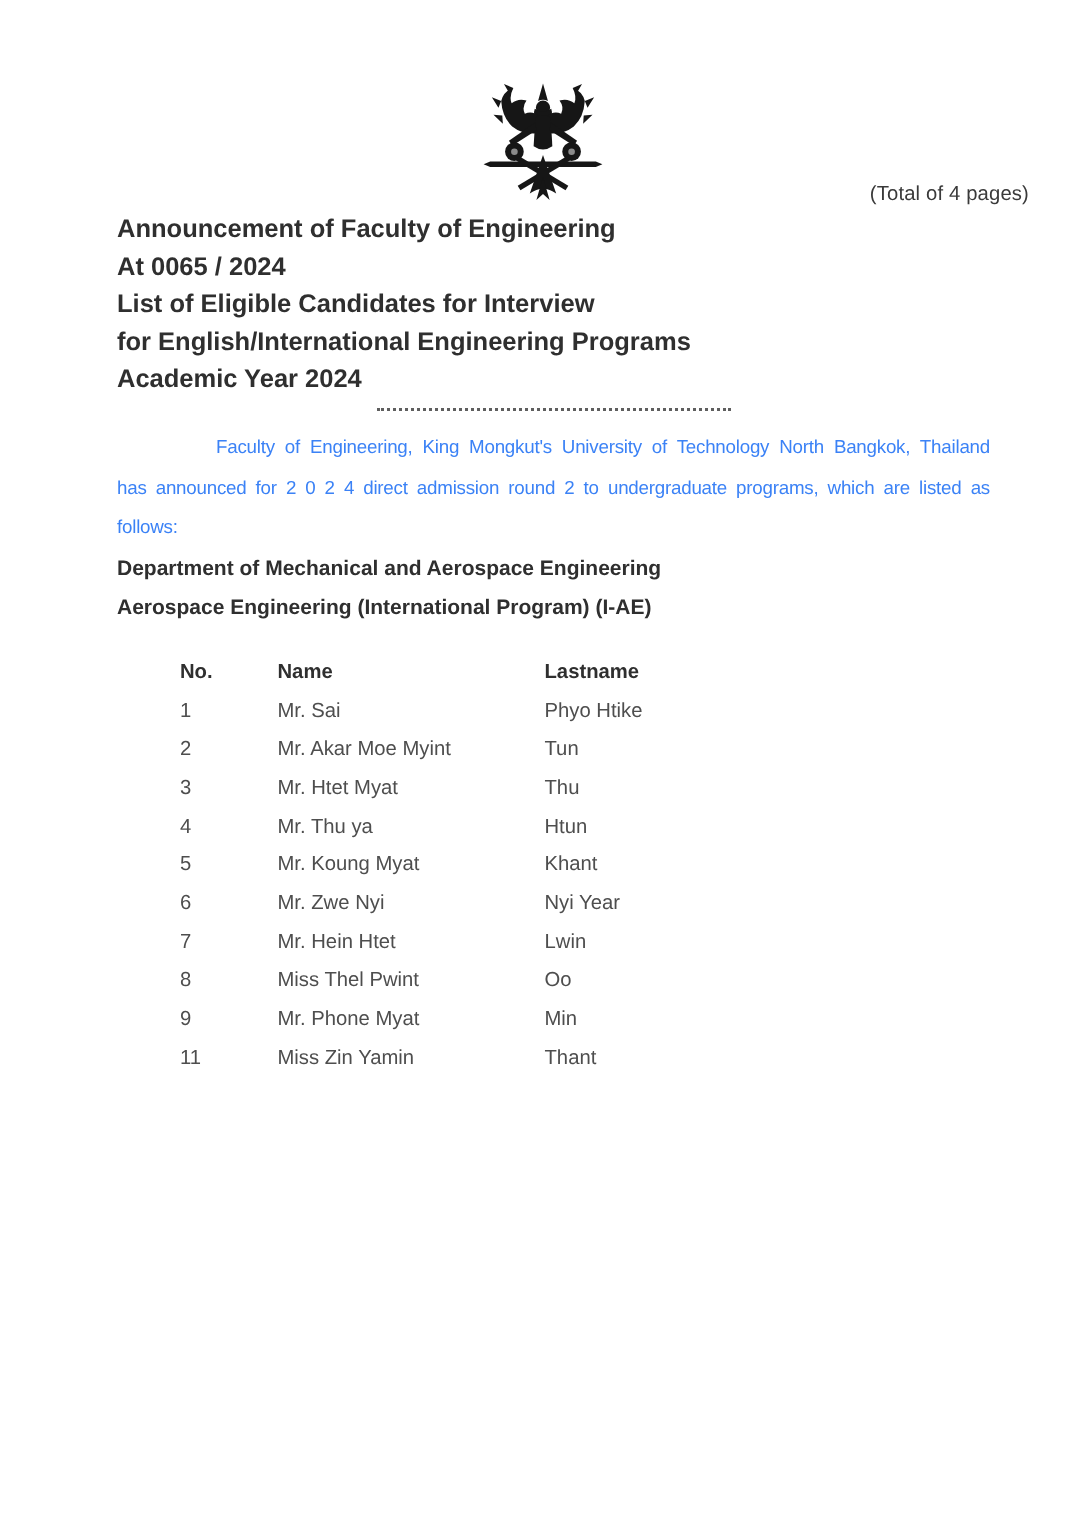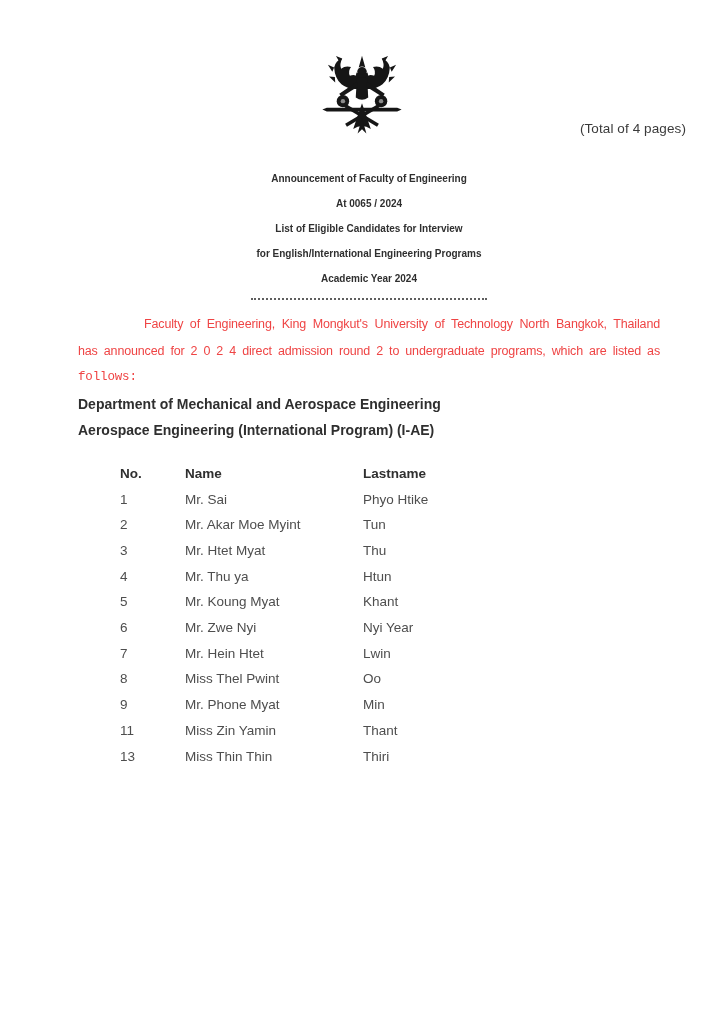"Announcement of Faculty of Engineering" .title-block { font-size: 10px -> 17px; margin-top: 26px -> none; text-align: center -> left }
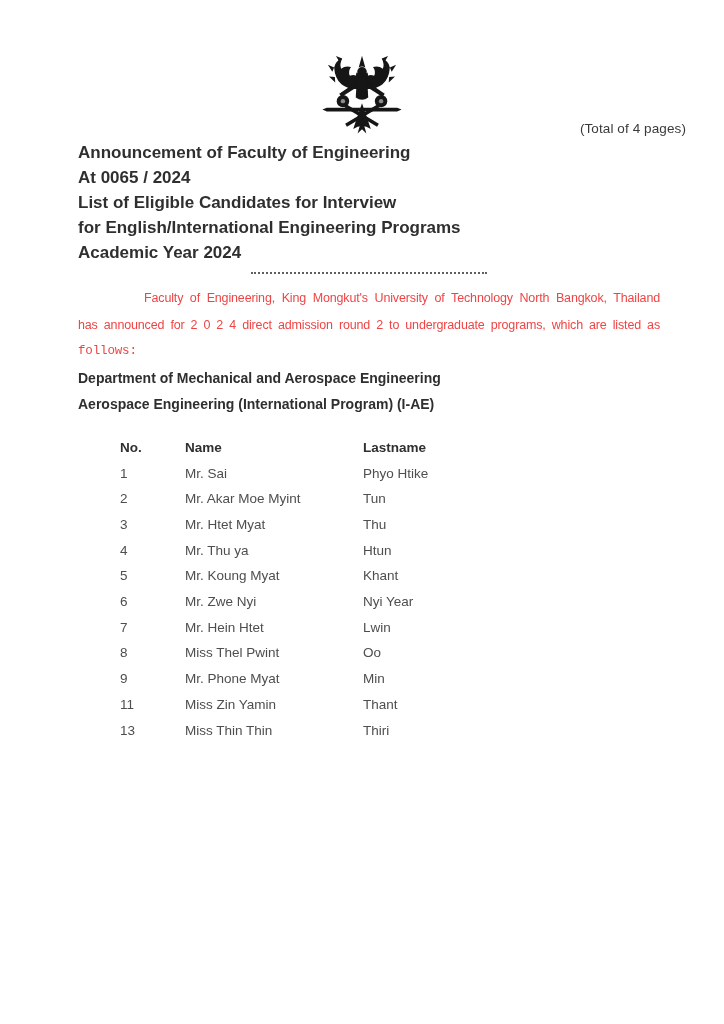"Faculty of Engineering, King Mongkut's" .intro { color: #ef4444 -> #3b82f6 }
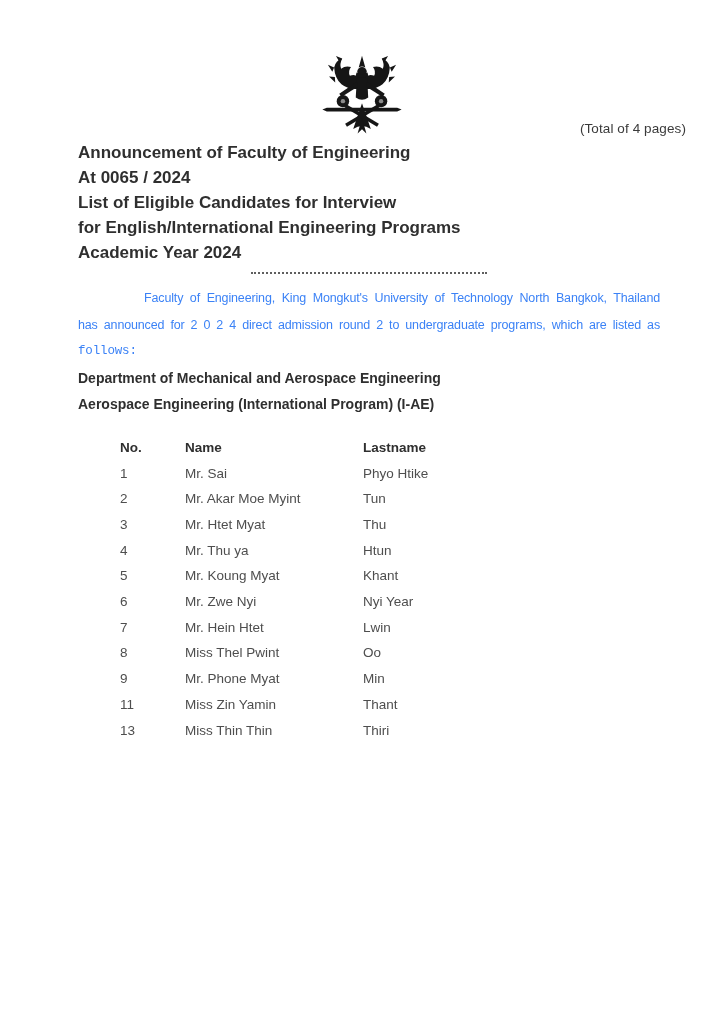"follows:" .intro .jline.last { font-family: Liberation Mono, monospace -> none }
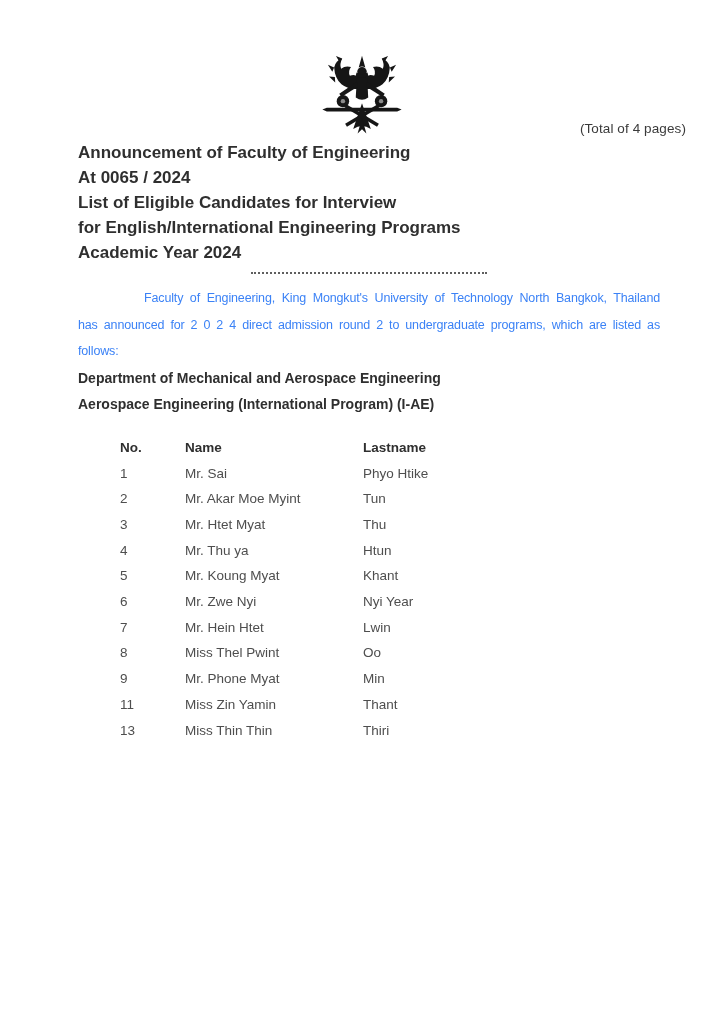"13" tr { html: <tr> <td>13</td> <td>Miss Thin Thin</td> <td>Thiri</td> </tr> -> none }
